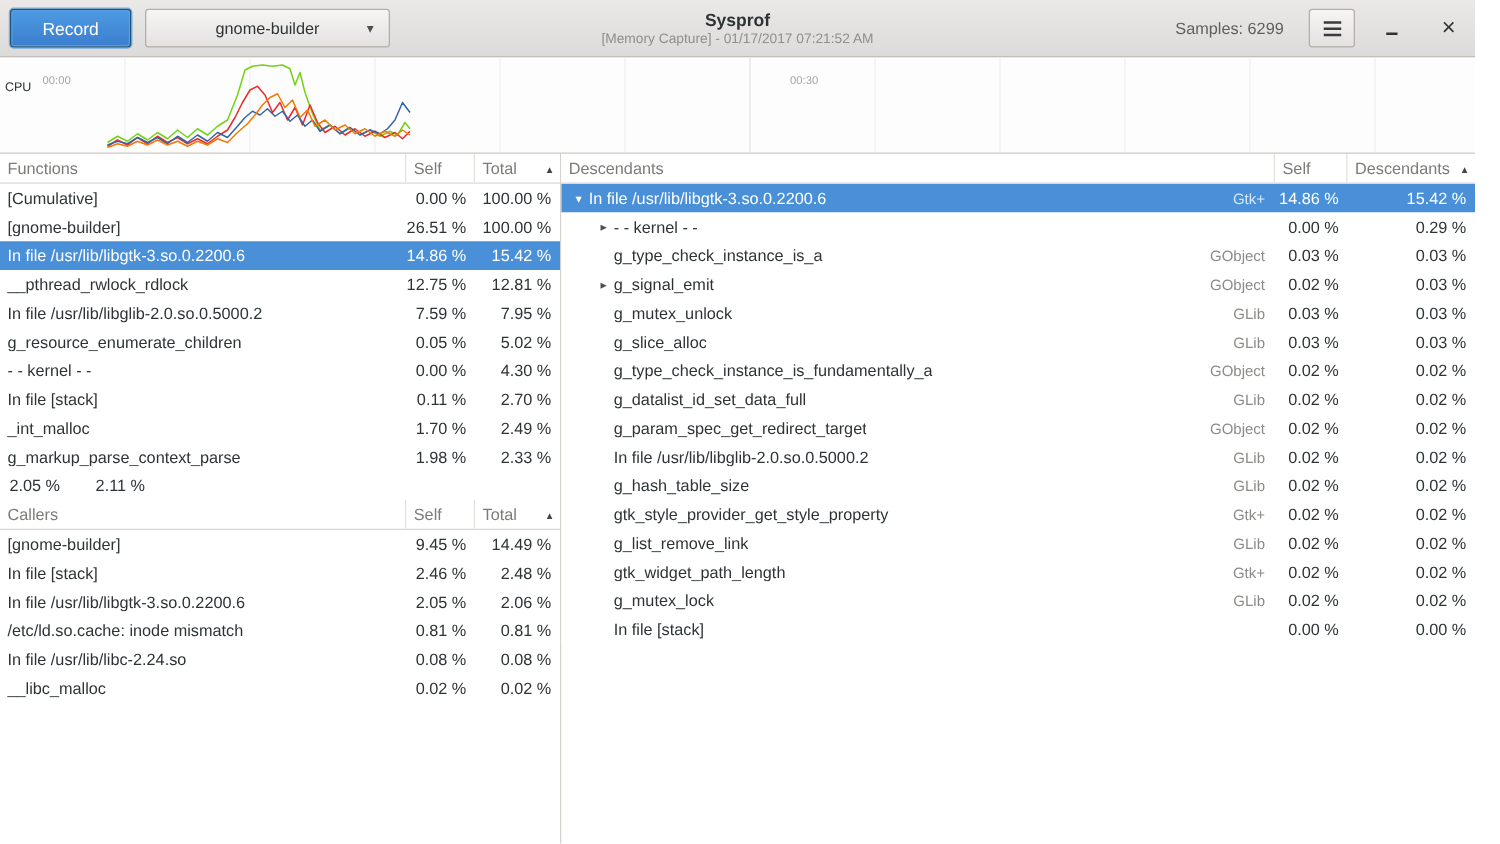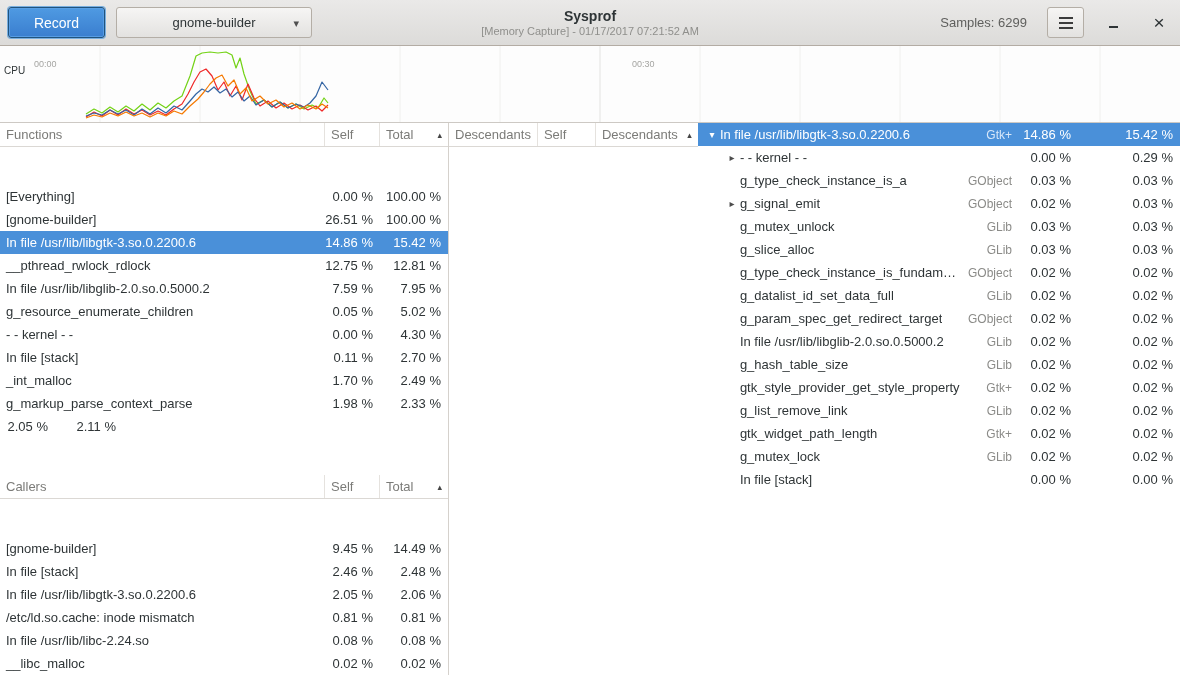"Functions" .left-pane { justify-content: space-between -> none }
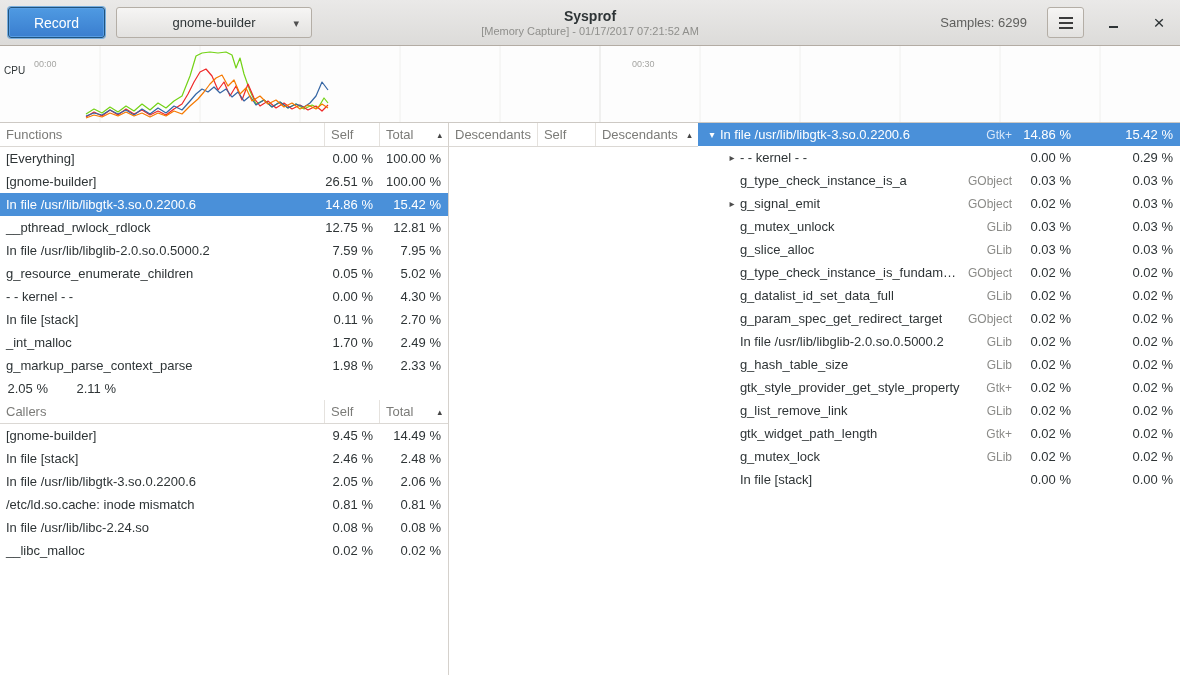"Descendants" .right-pane { flex-direction: row -> column }
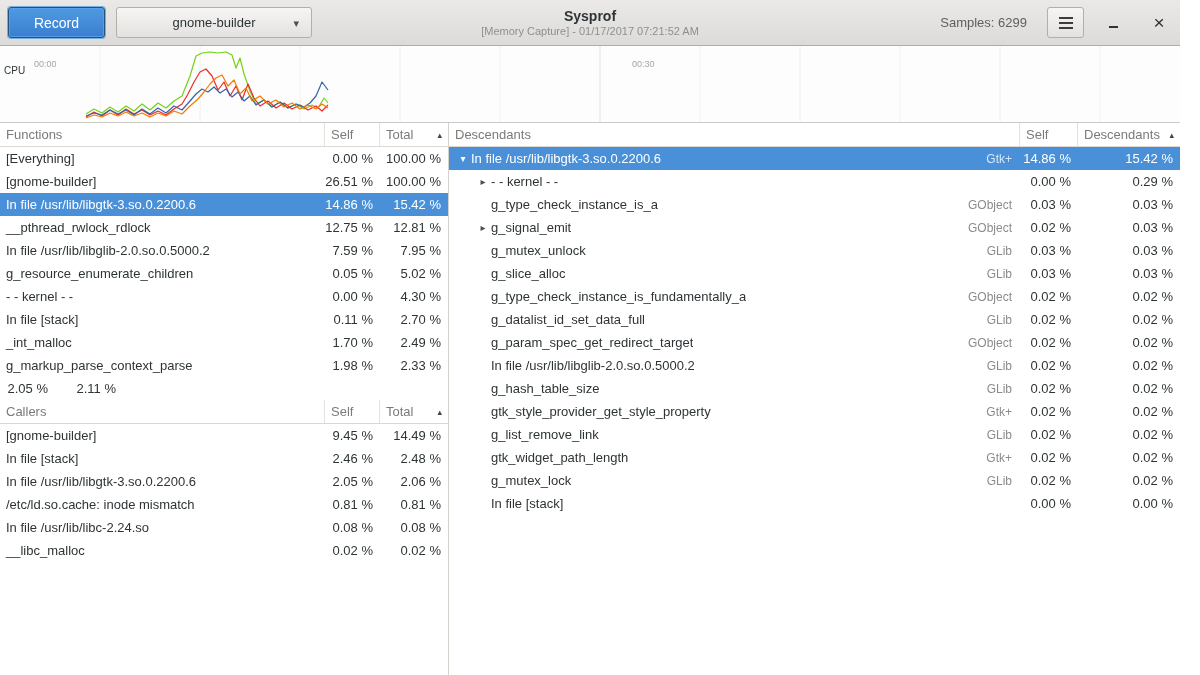"[Everything]" span.cell { text: Everything -> Cumulative }
